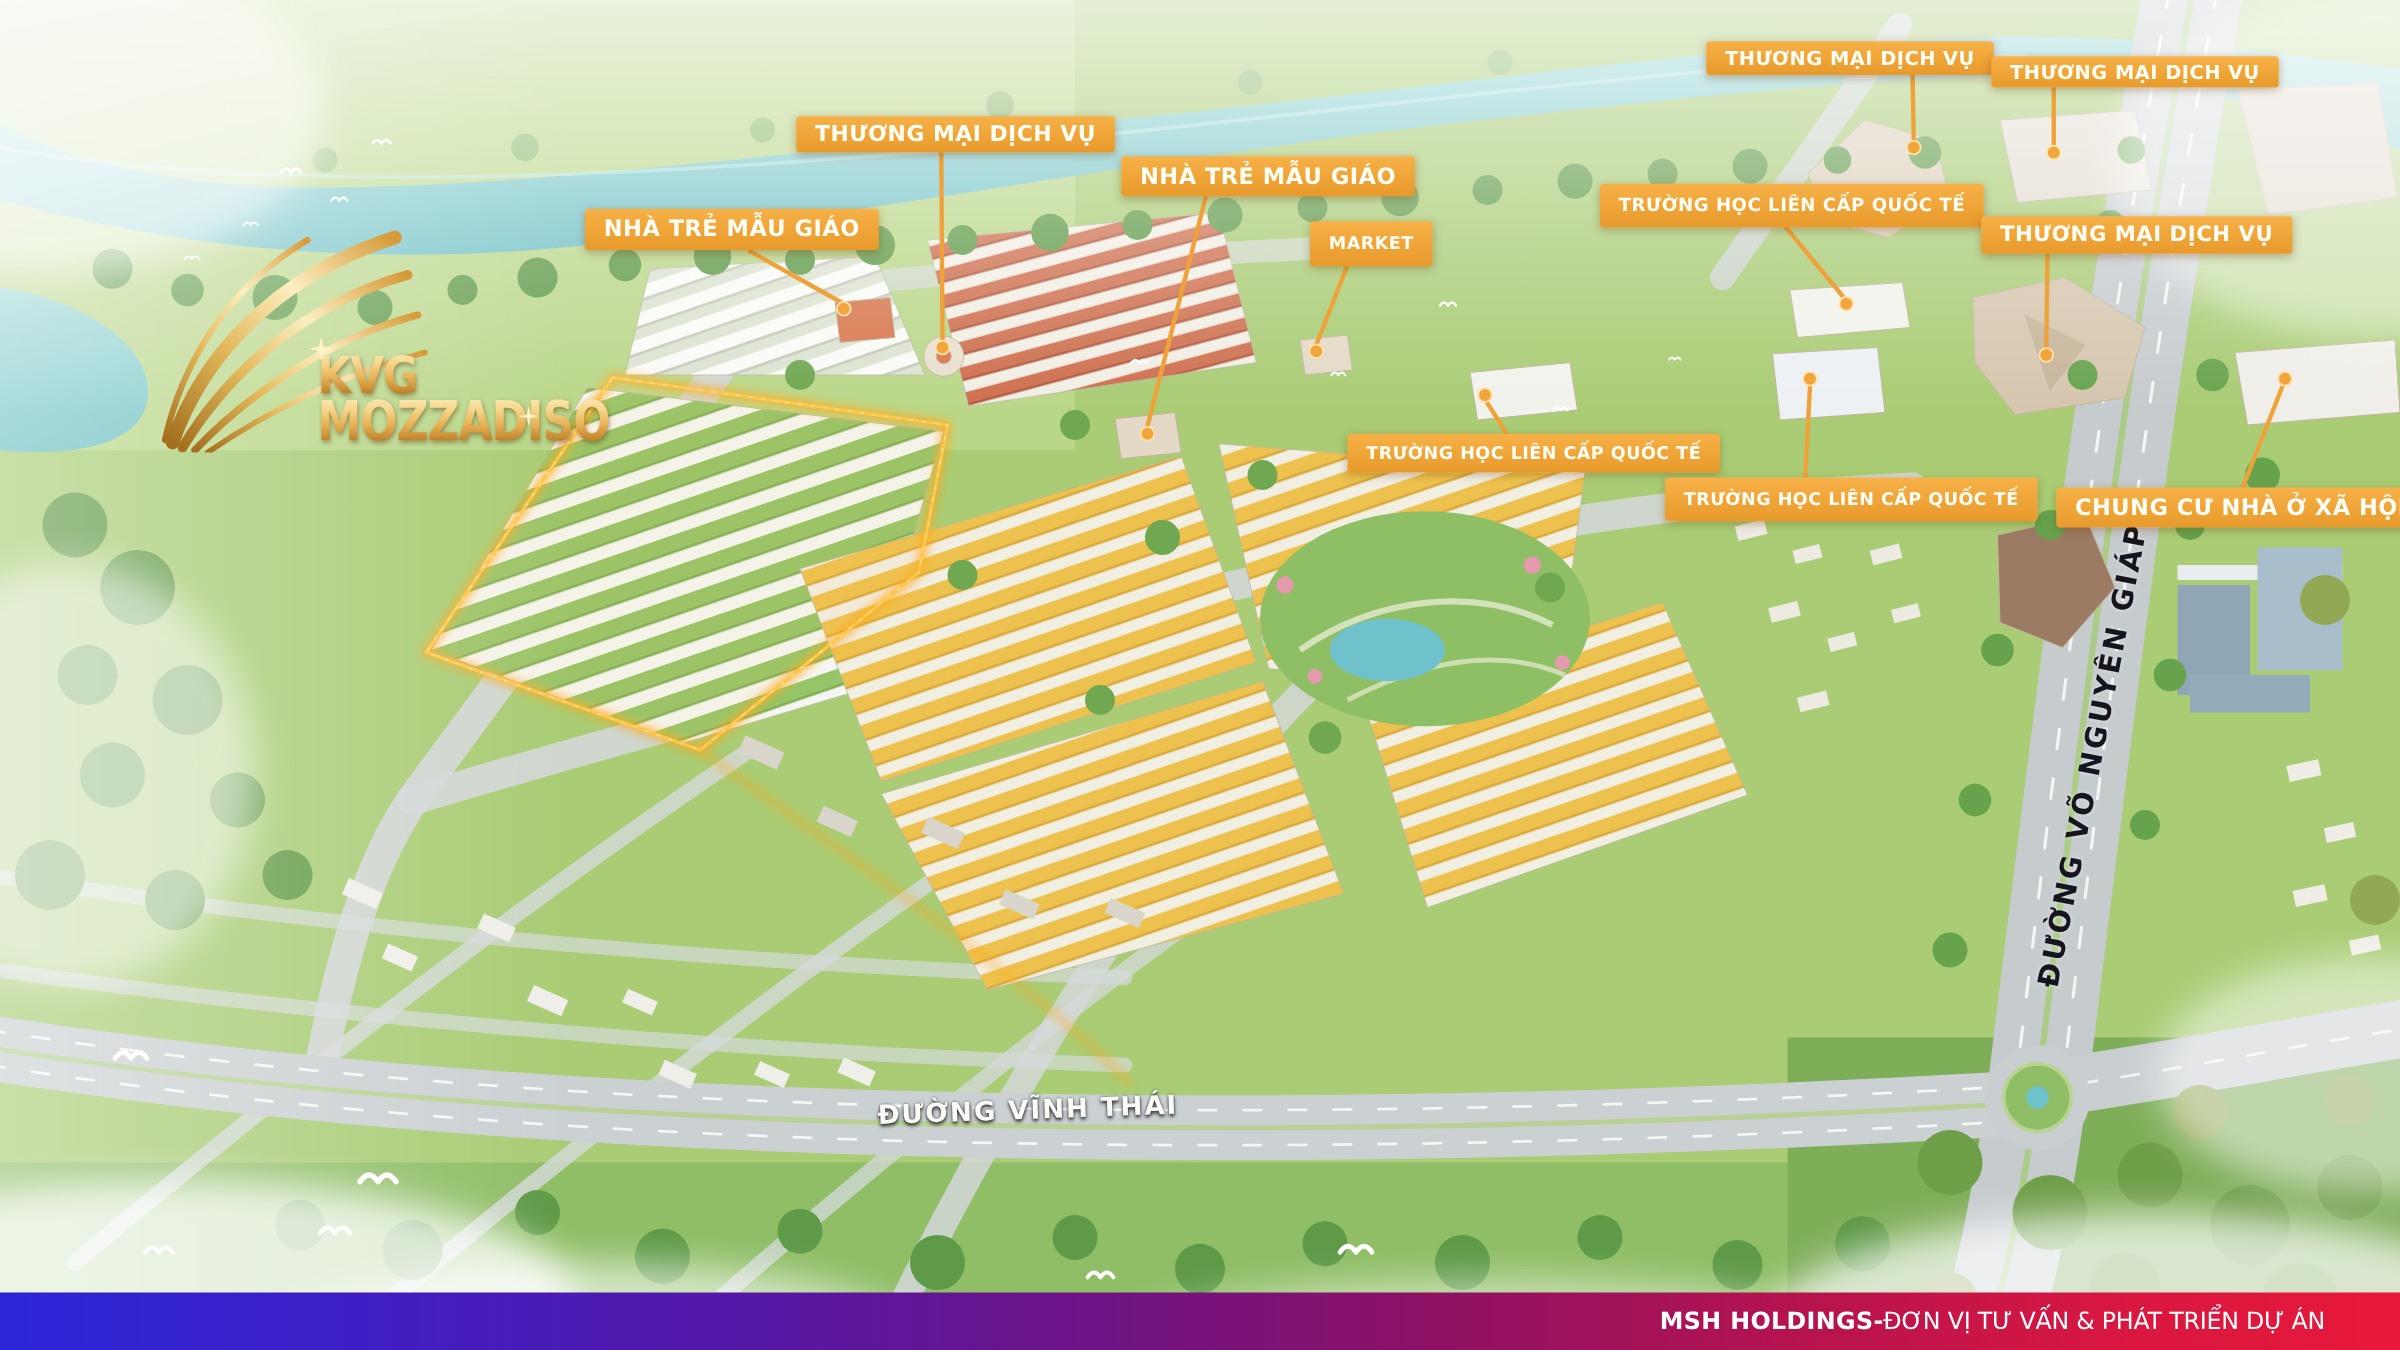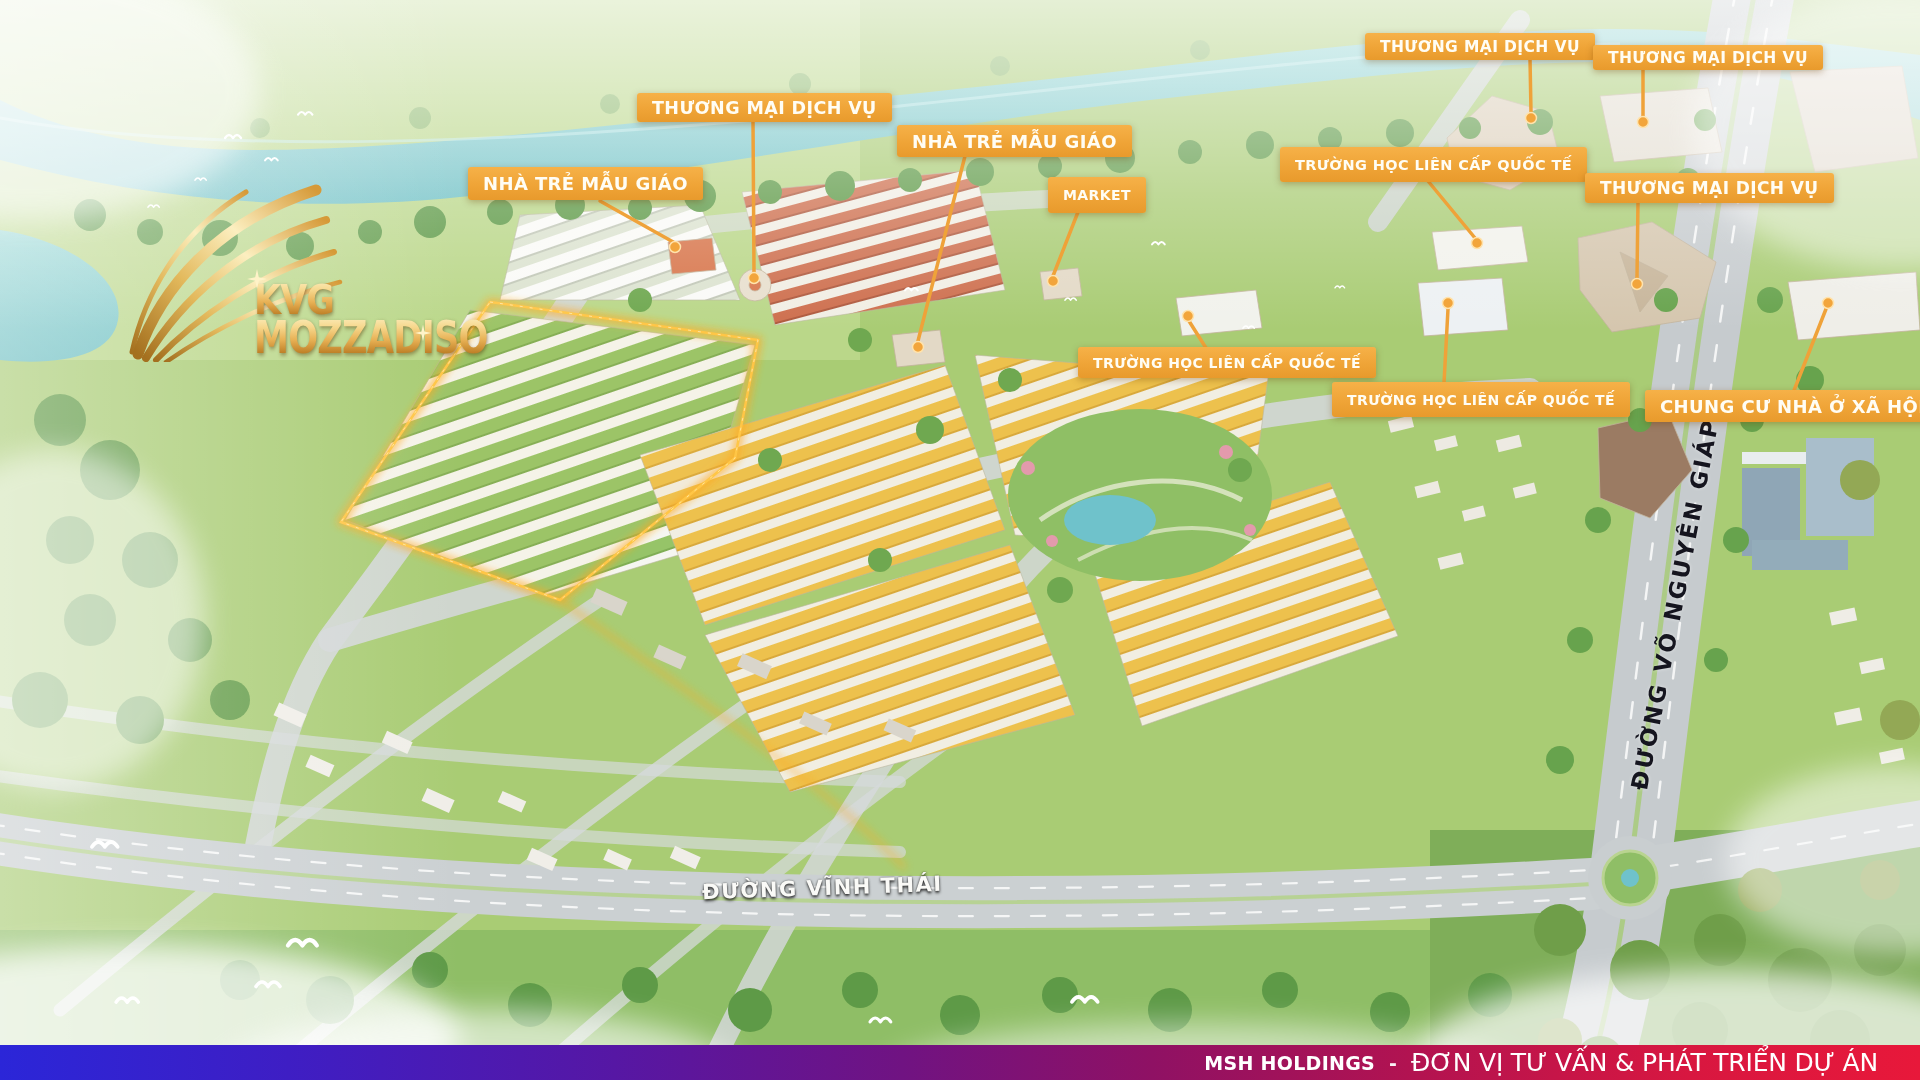"MSH HOLDINGS" .footer { gap: 14px -> none; height: 35px -> 46px; padding-right: 42px -> 60px }
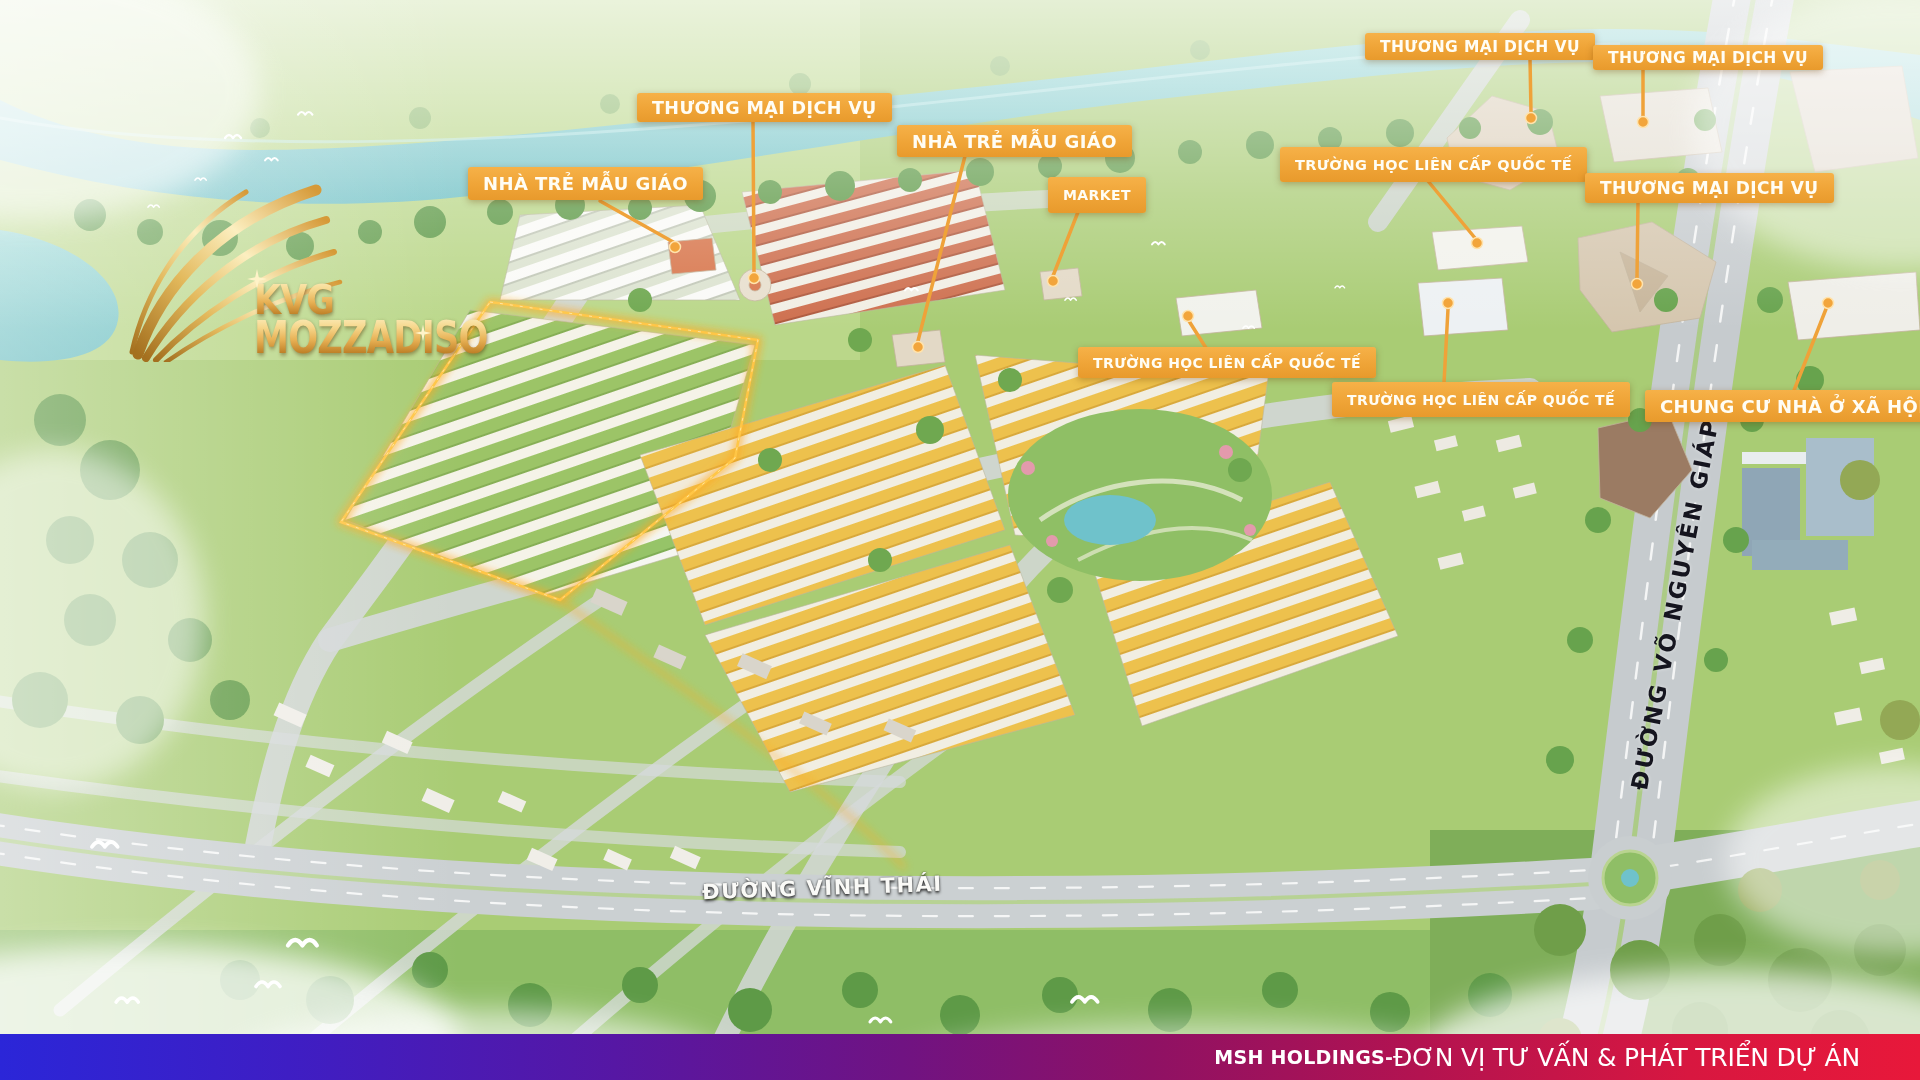"ĐƠN VỊ TƯ VẤN &" .footer .tagline { font-size: 25px -> 19px }
